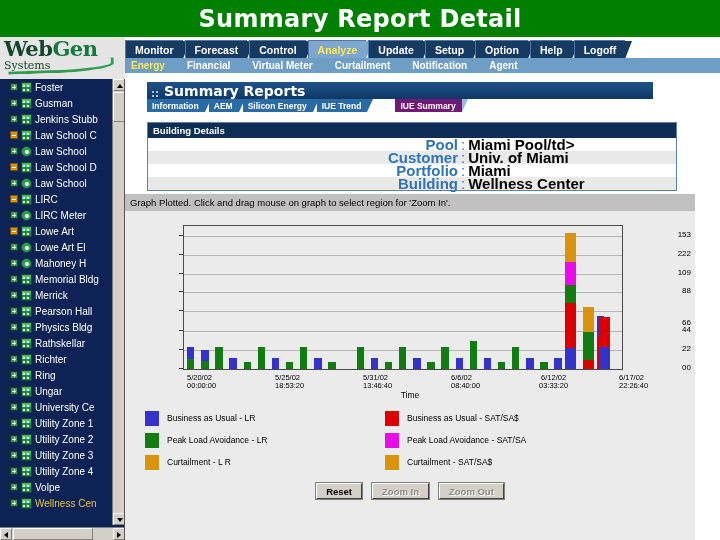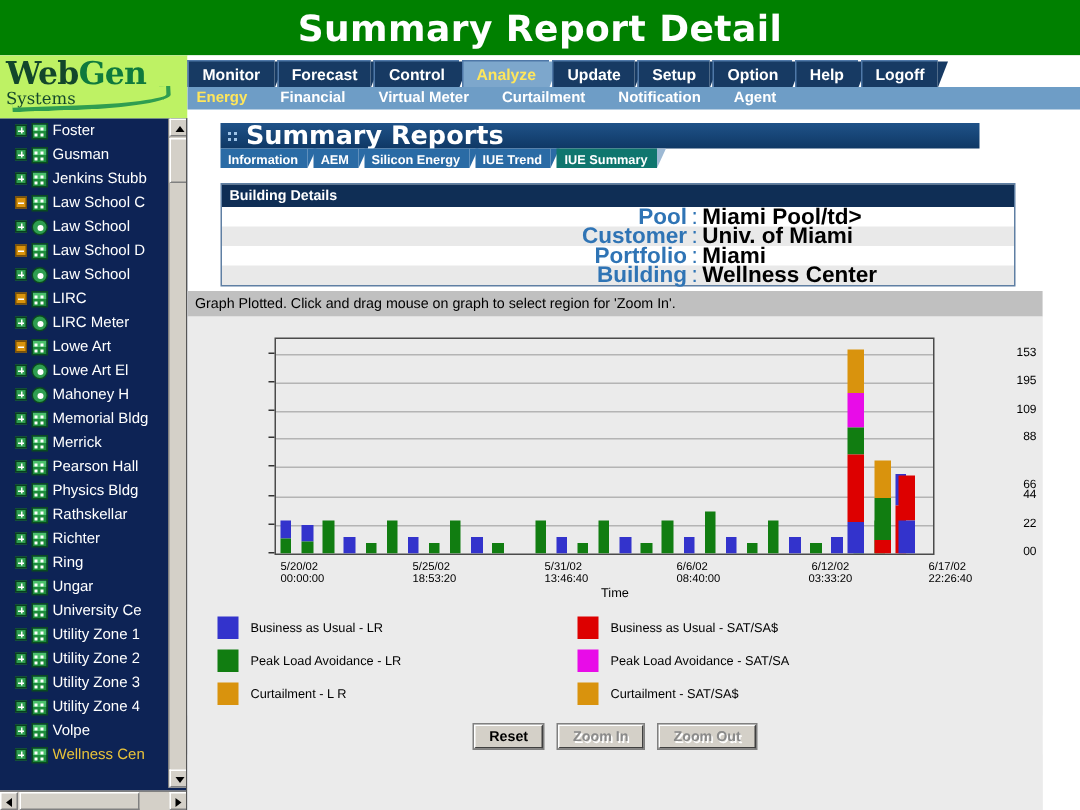"WebGen" #logo-area { background: #bef264 -> #e5e5e5 }
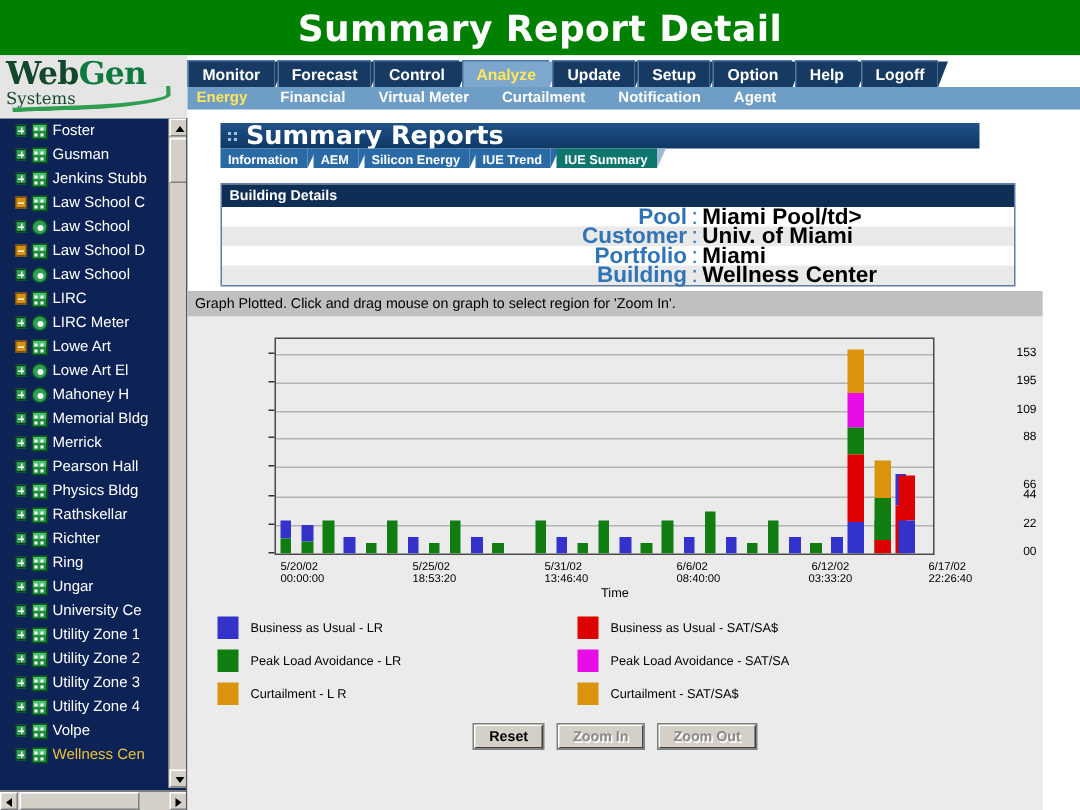"Summary Reports" #sr-head { align-items: center -> flex-end; font-size: 17px -> 14px }
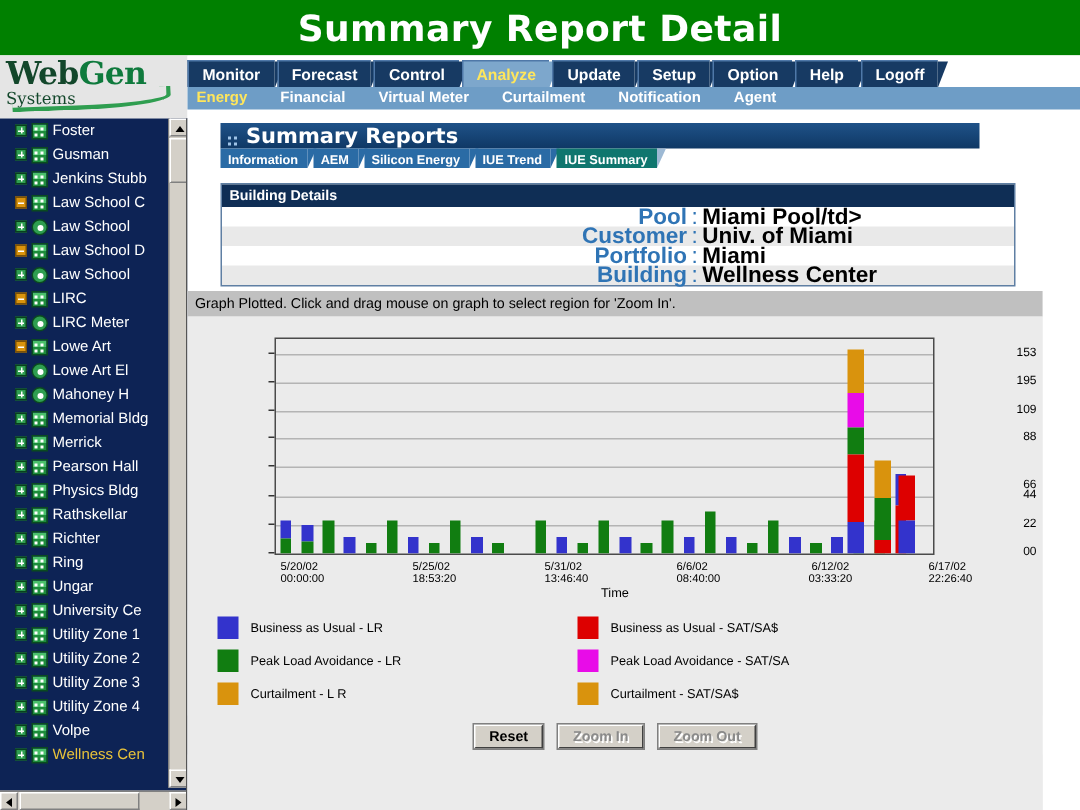"IUE Summary" .srtab.active { background: #0f766e -> #701a75; margin-left: none -> 24px }
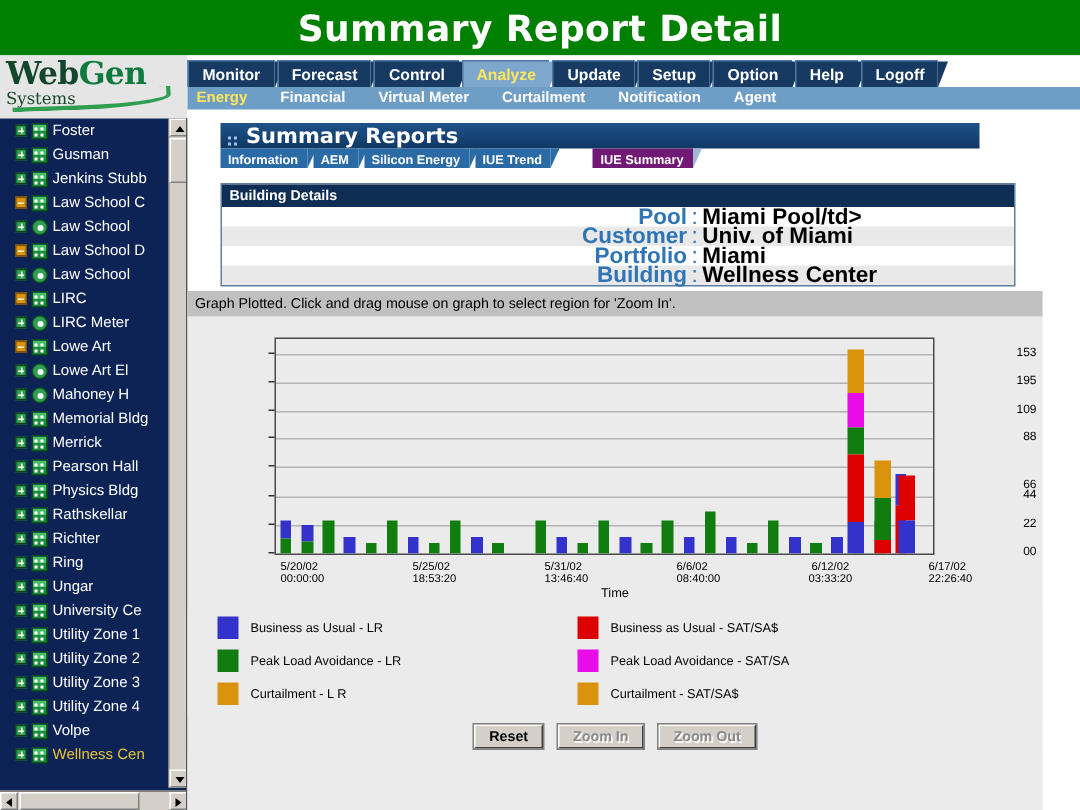"195" div.ytick { text: 195 -> 222 }
